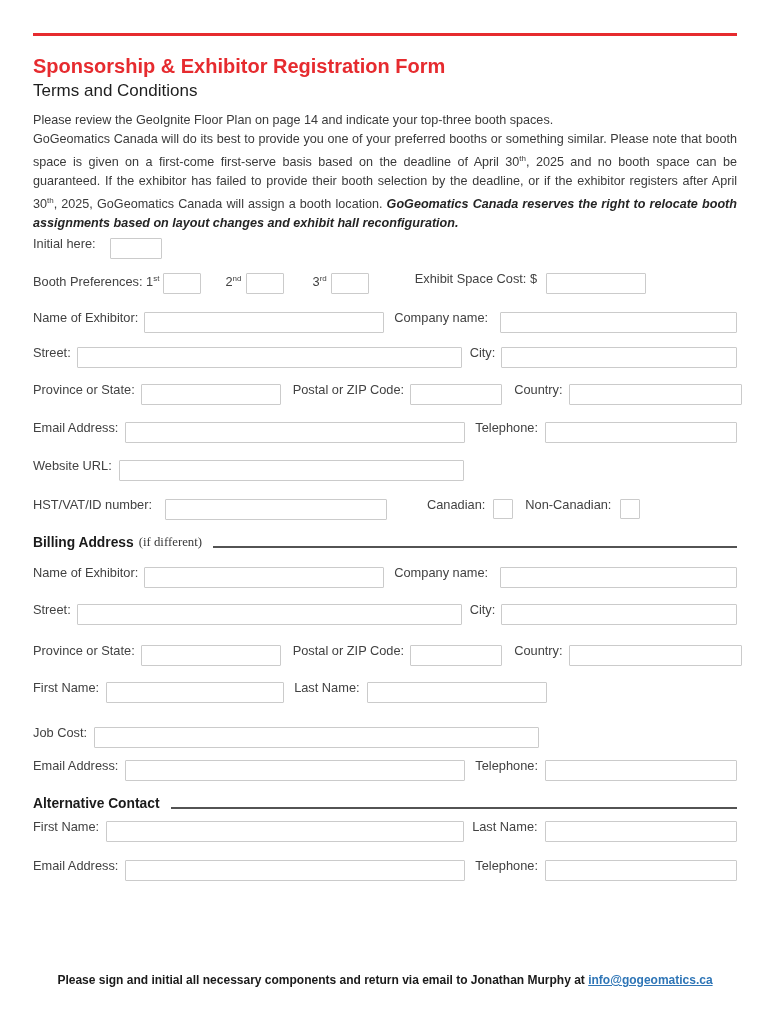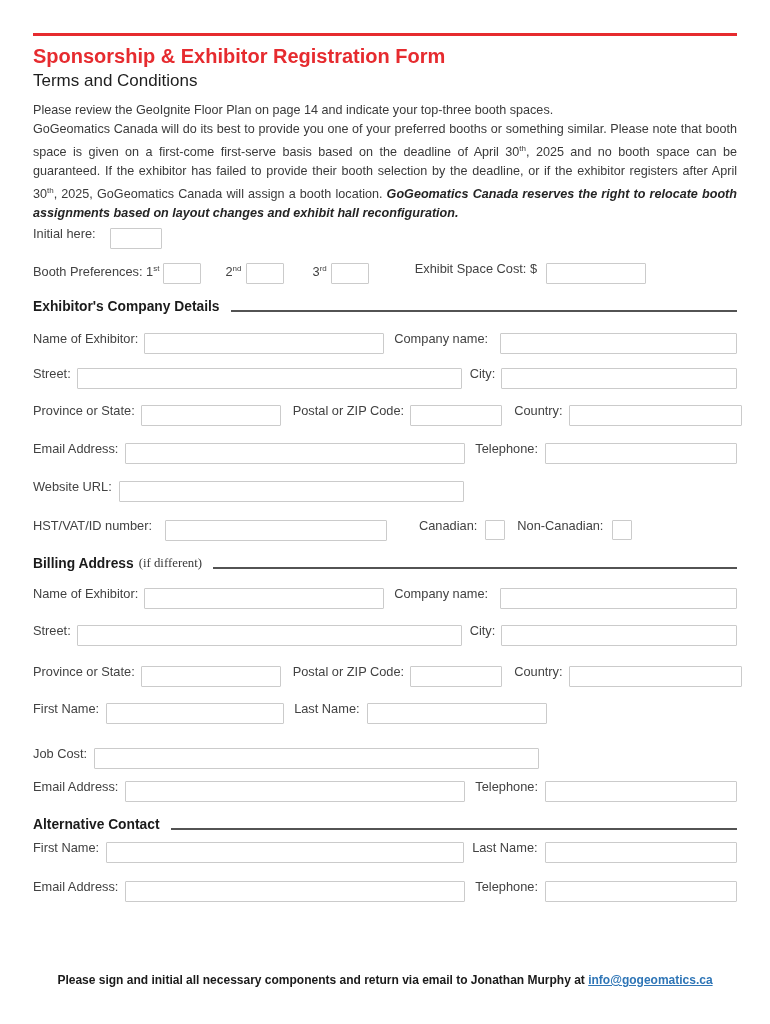"Sponsorship & Exhibitor Registration" .title { margin-top: 9px -> 19px }
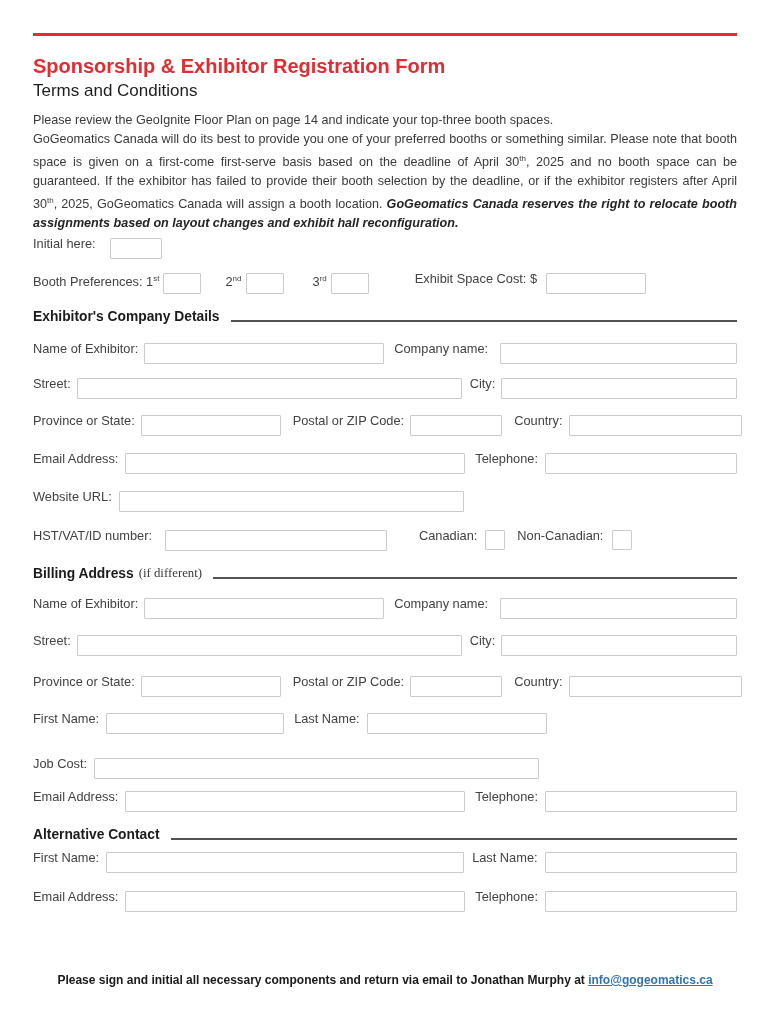"Exhibitor's Company Details" div.sec { html: <div> <span>Exhibitor's Company Details</span> <div></div> </div> -> none }
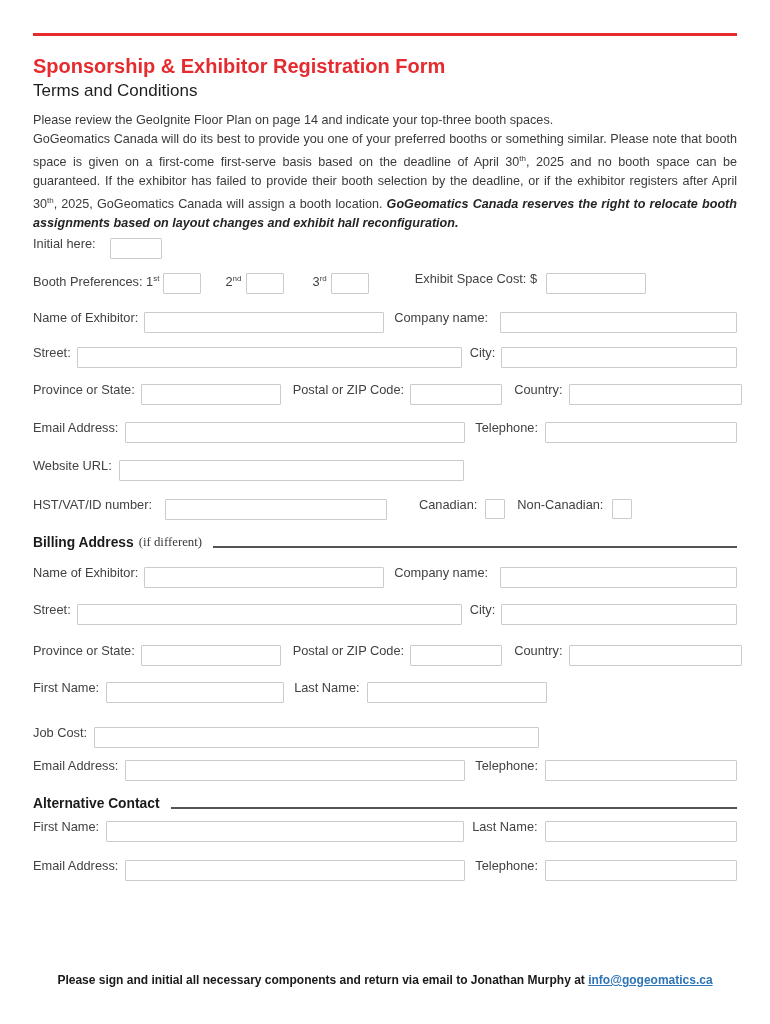"Canadian:" span.lbl { margin-left: 32px -> 40px }
